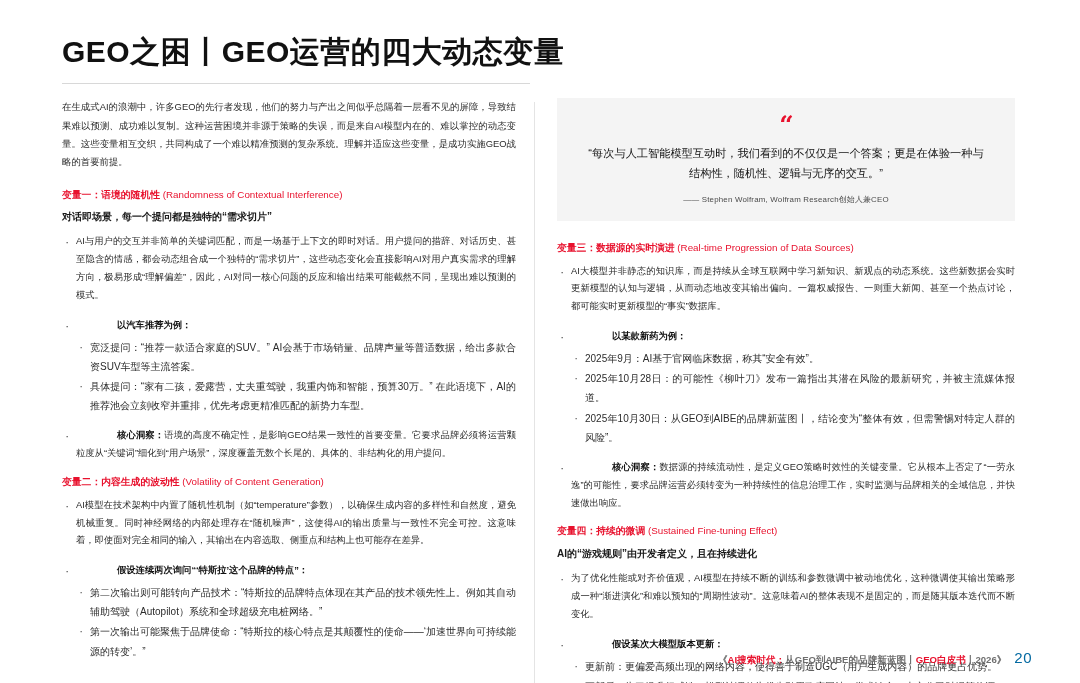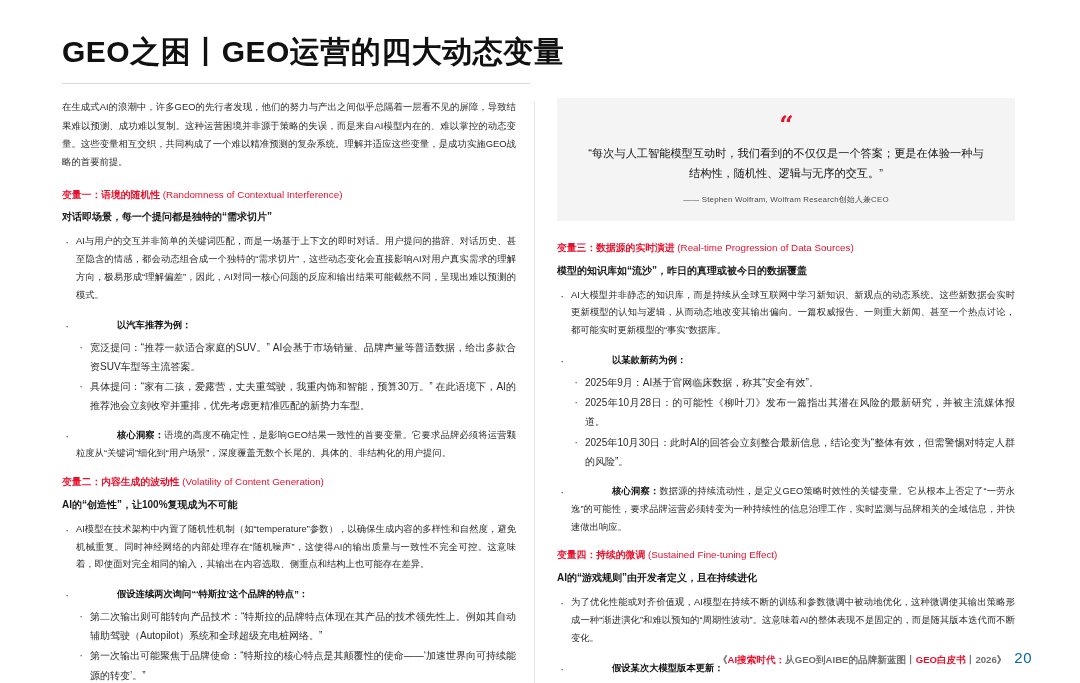"模型的知识库如“流沙”，昨日的真理或被今日的数据覆盖" div.var-sub { html: <div>模型的知识库如“流沙”，昨日的真理或被今日的数据覆盖</div> -> none }
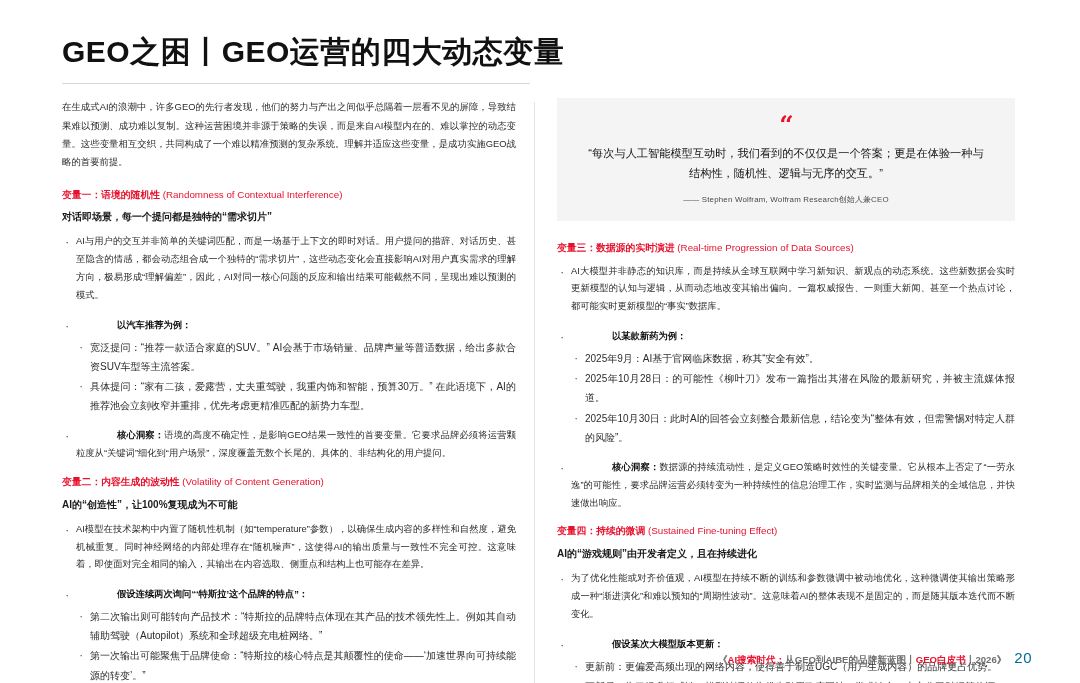"2025年10月30日：此时AI的回答会立刻整合最新信息，结论变为“整体有效，但" li { text: 此时AI的回答会立刻整合最新信息 -> 从GEO到AIBE的品牌新蓝图丨 }
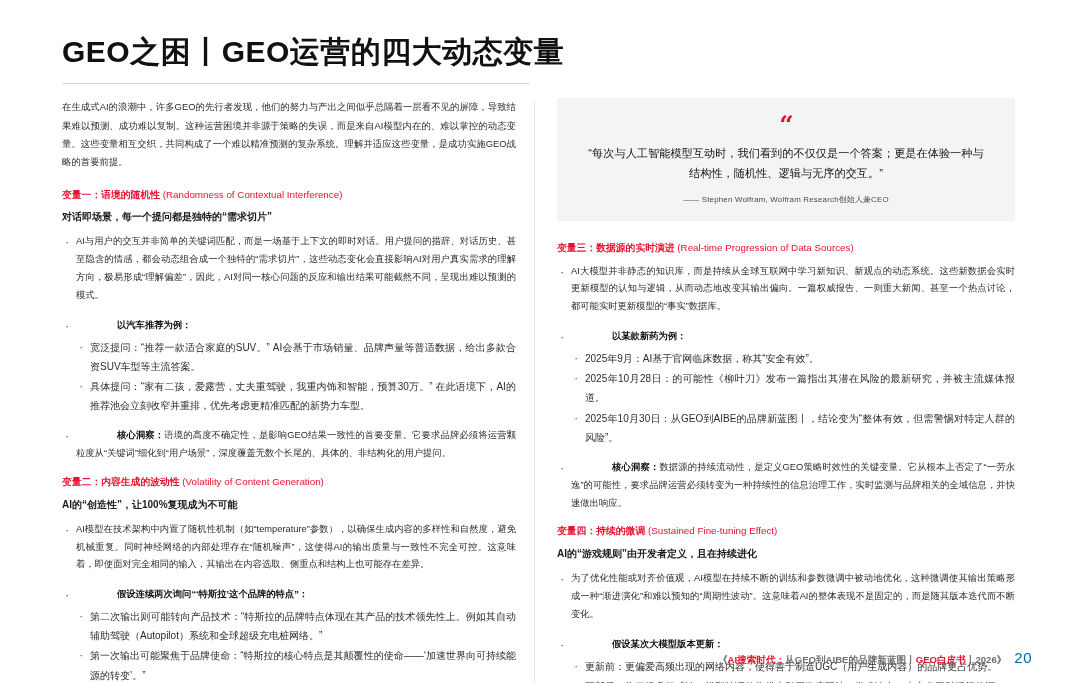"AI的“创造性”，让100%复现成为不可能" div.var-sub { html: <div>AI的“创造性”，让100%复现成为不可能</div> -> none }
